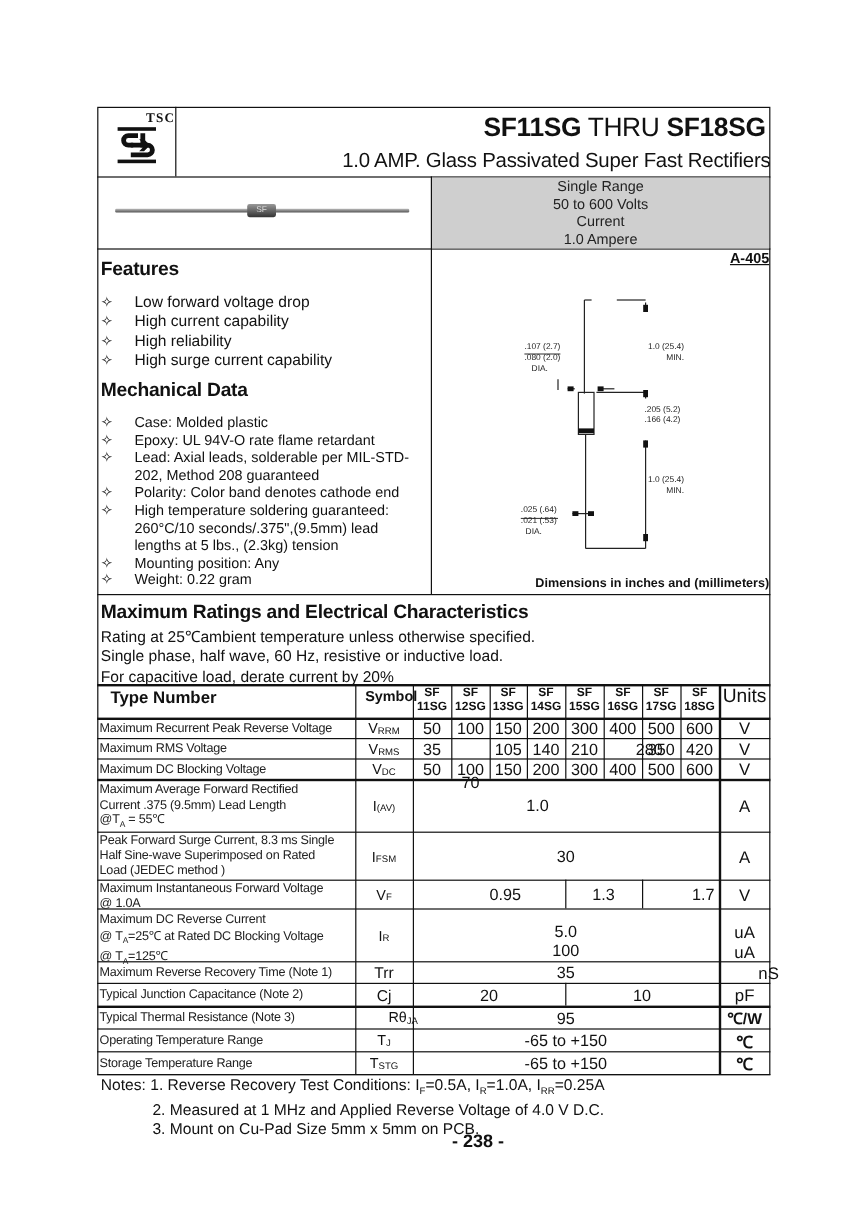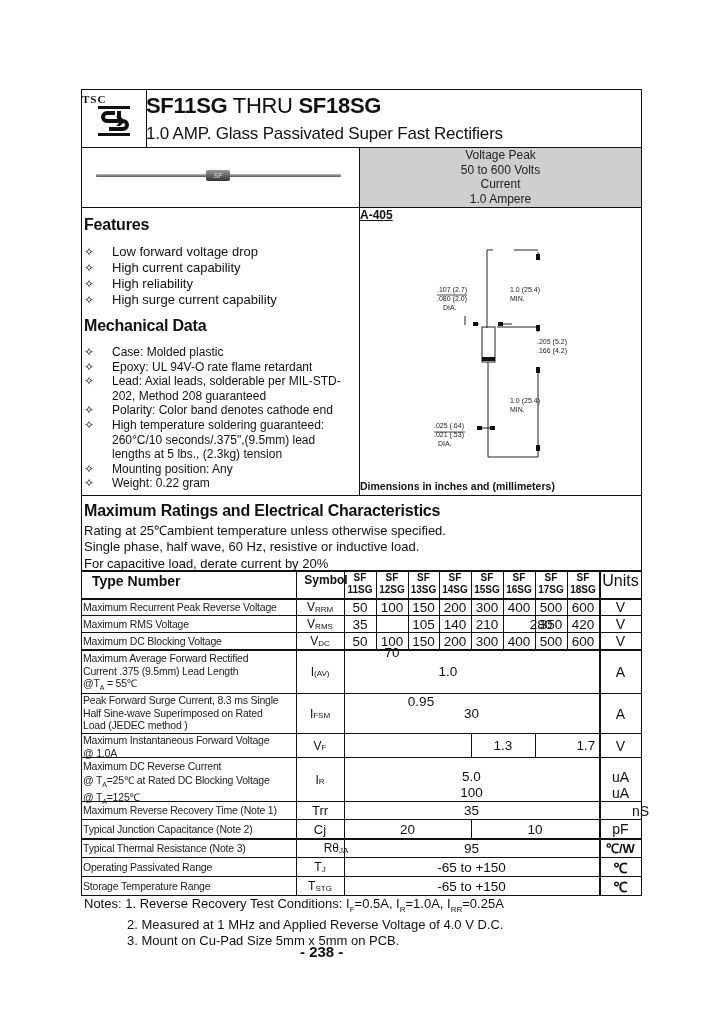"TSC" .center { text-align: left -> right }
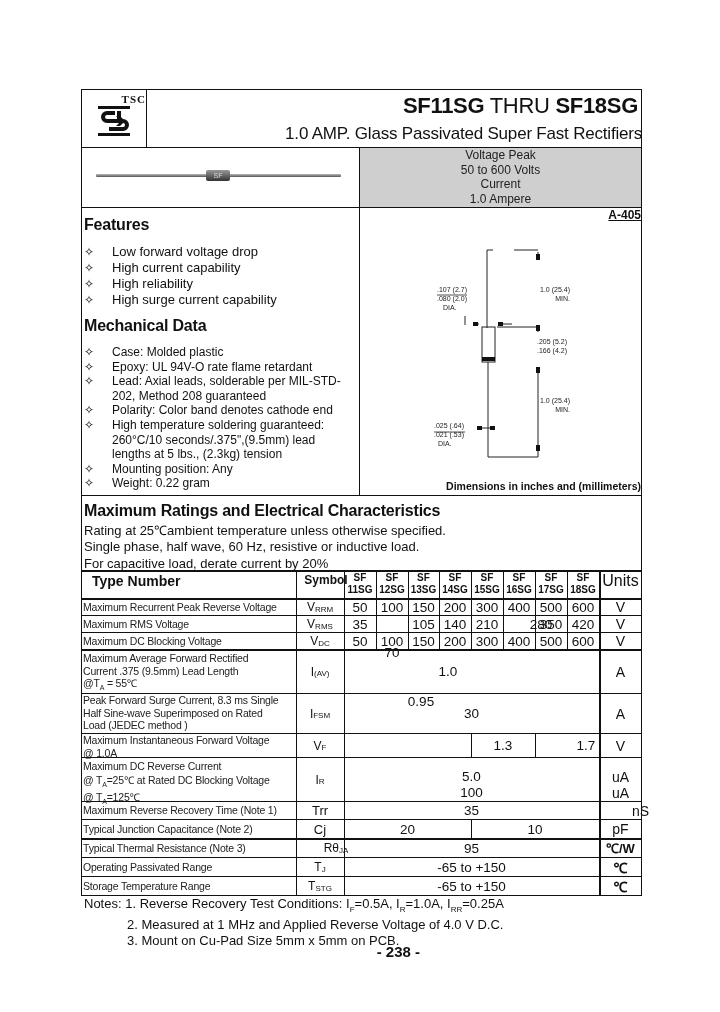"Voltage Peak" div { text: Voltage Peak -> Single Range }
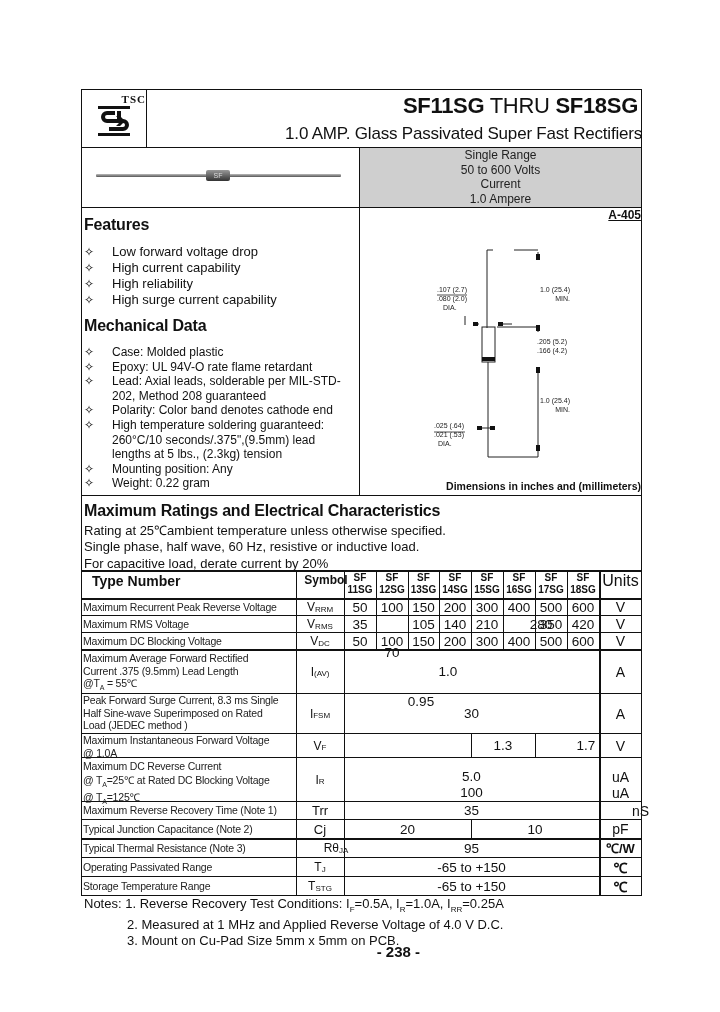"0.95" div.cell { top: 690px -> 734px }
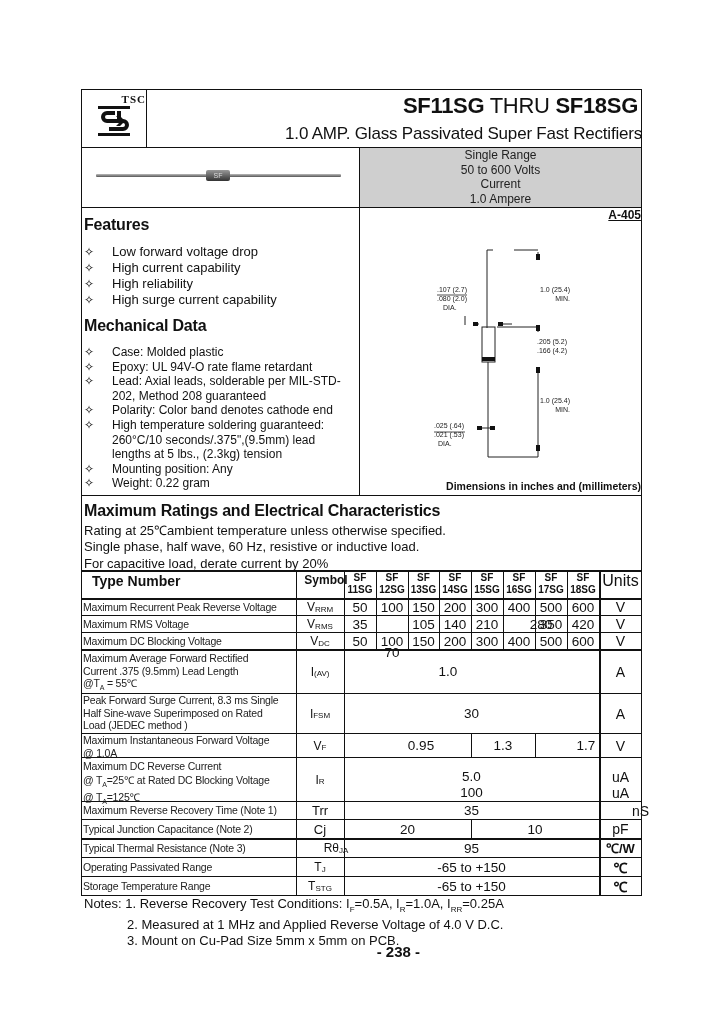"Operating Passivated Range" div.cell { text: Passivated -> Temperature }
